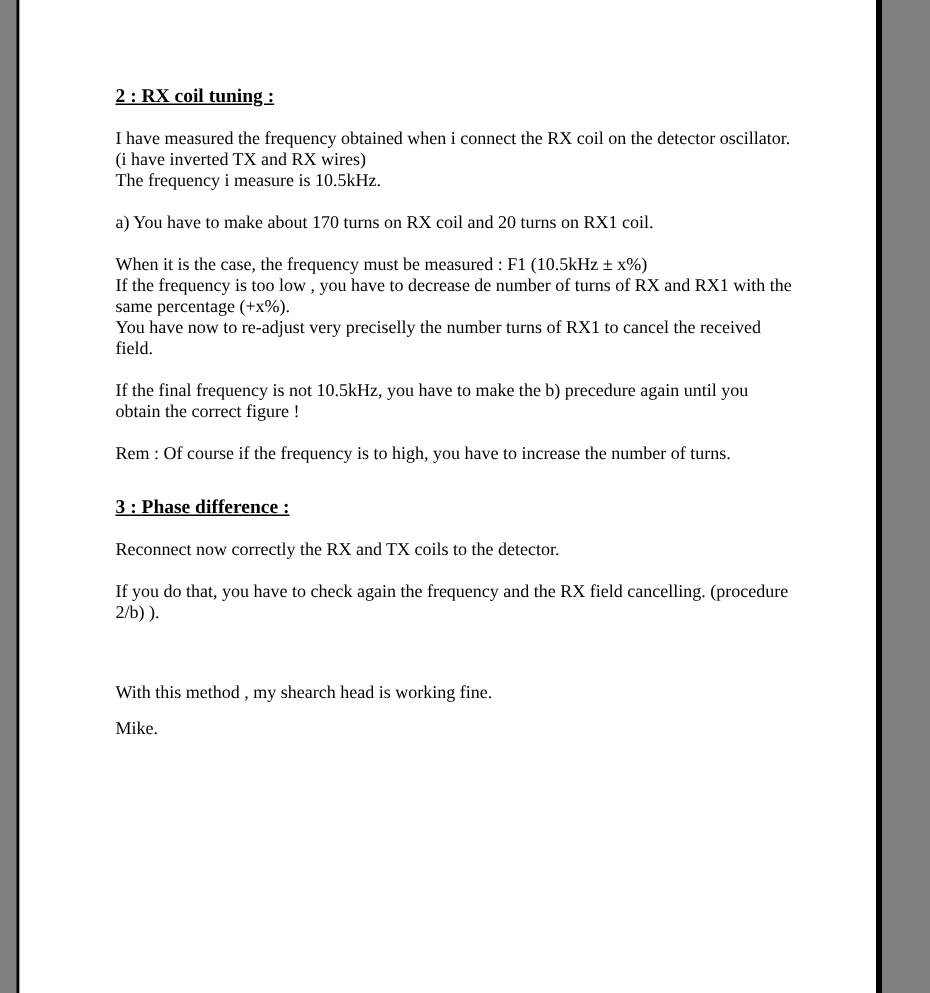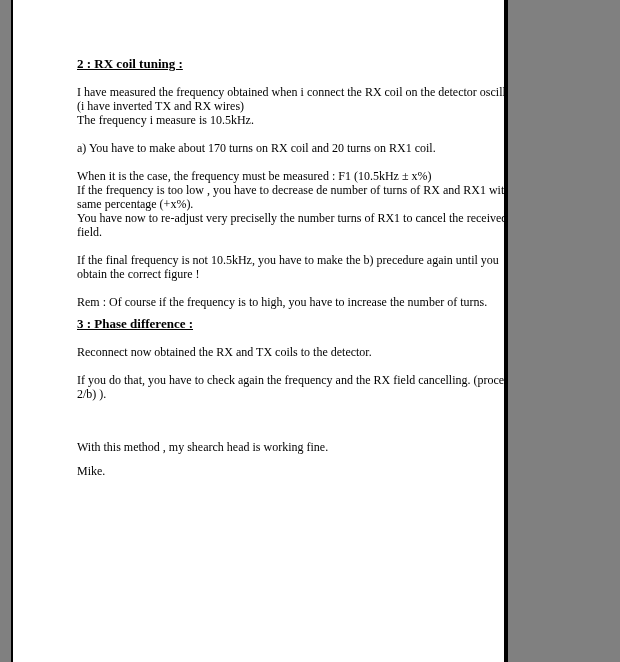"2 : RX coil tuning" .page { width: 491px -> 571px }
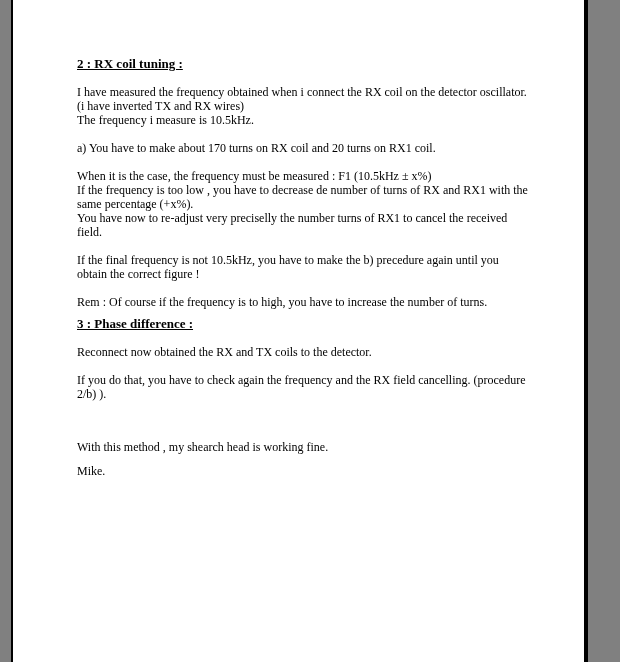"3 : Phase difference :" .mt-section { margin-top: 8px -> 22px }
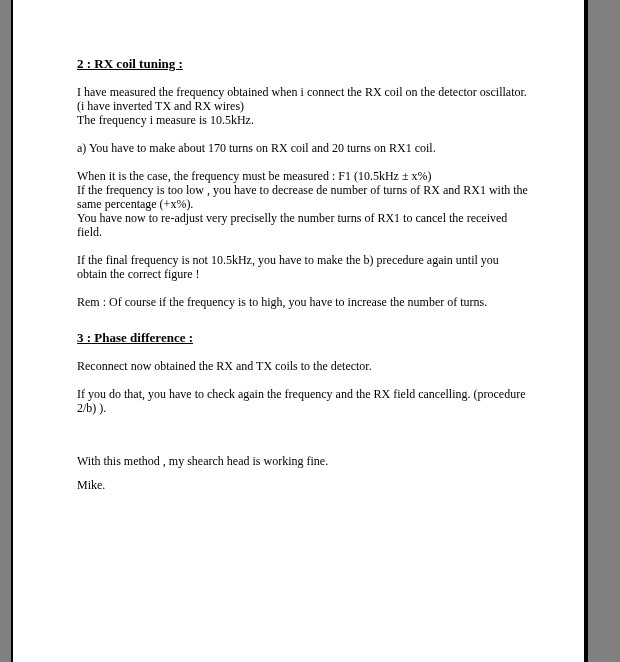"Reconnect now obtained the RX" div.block { text: obtained -> correctly }
